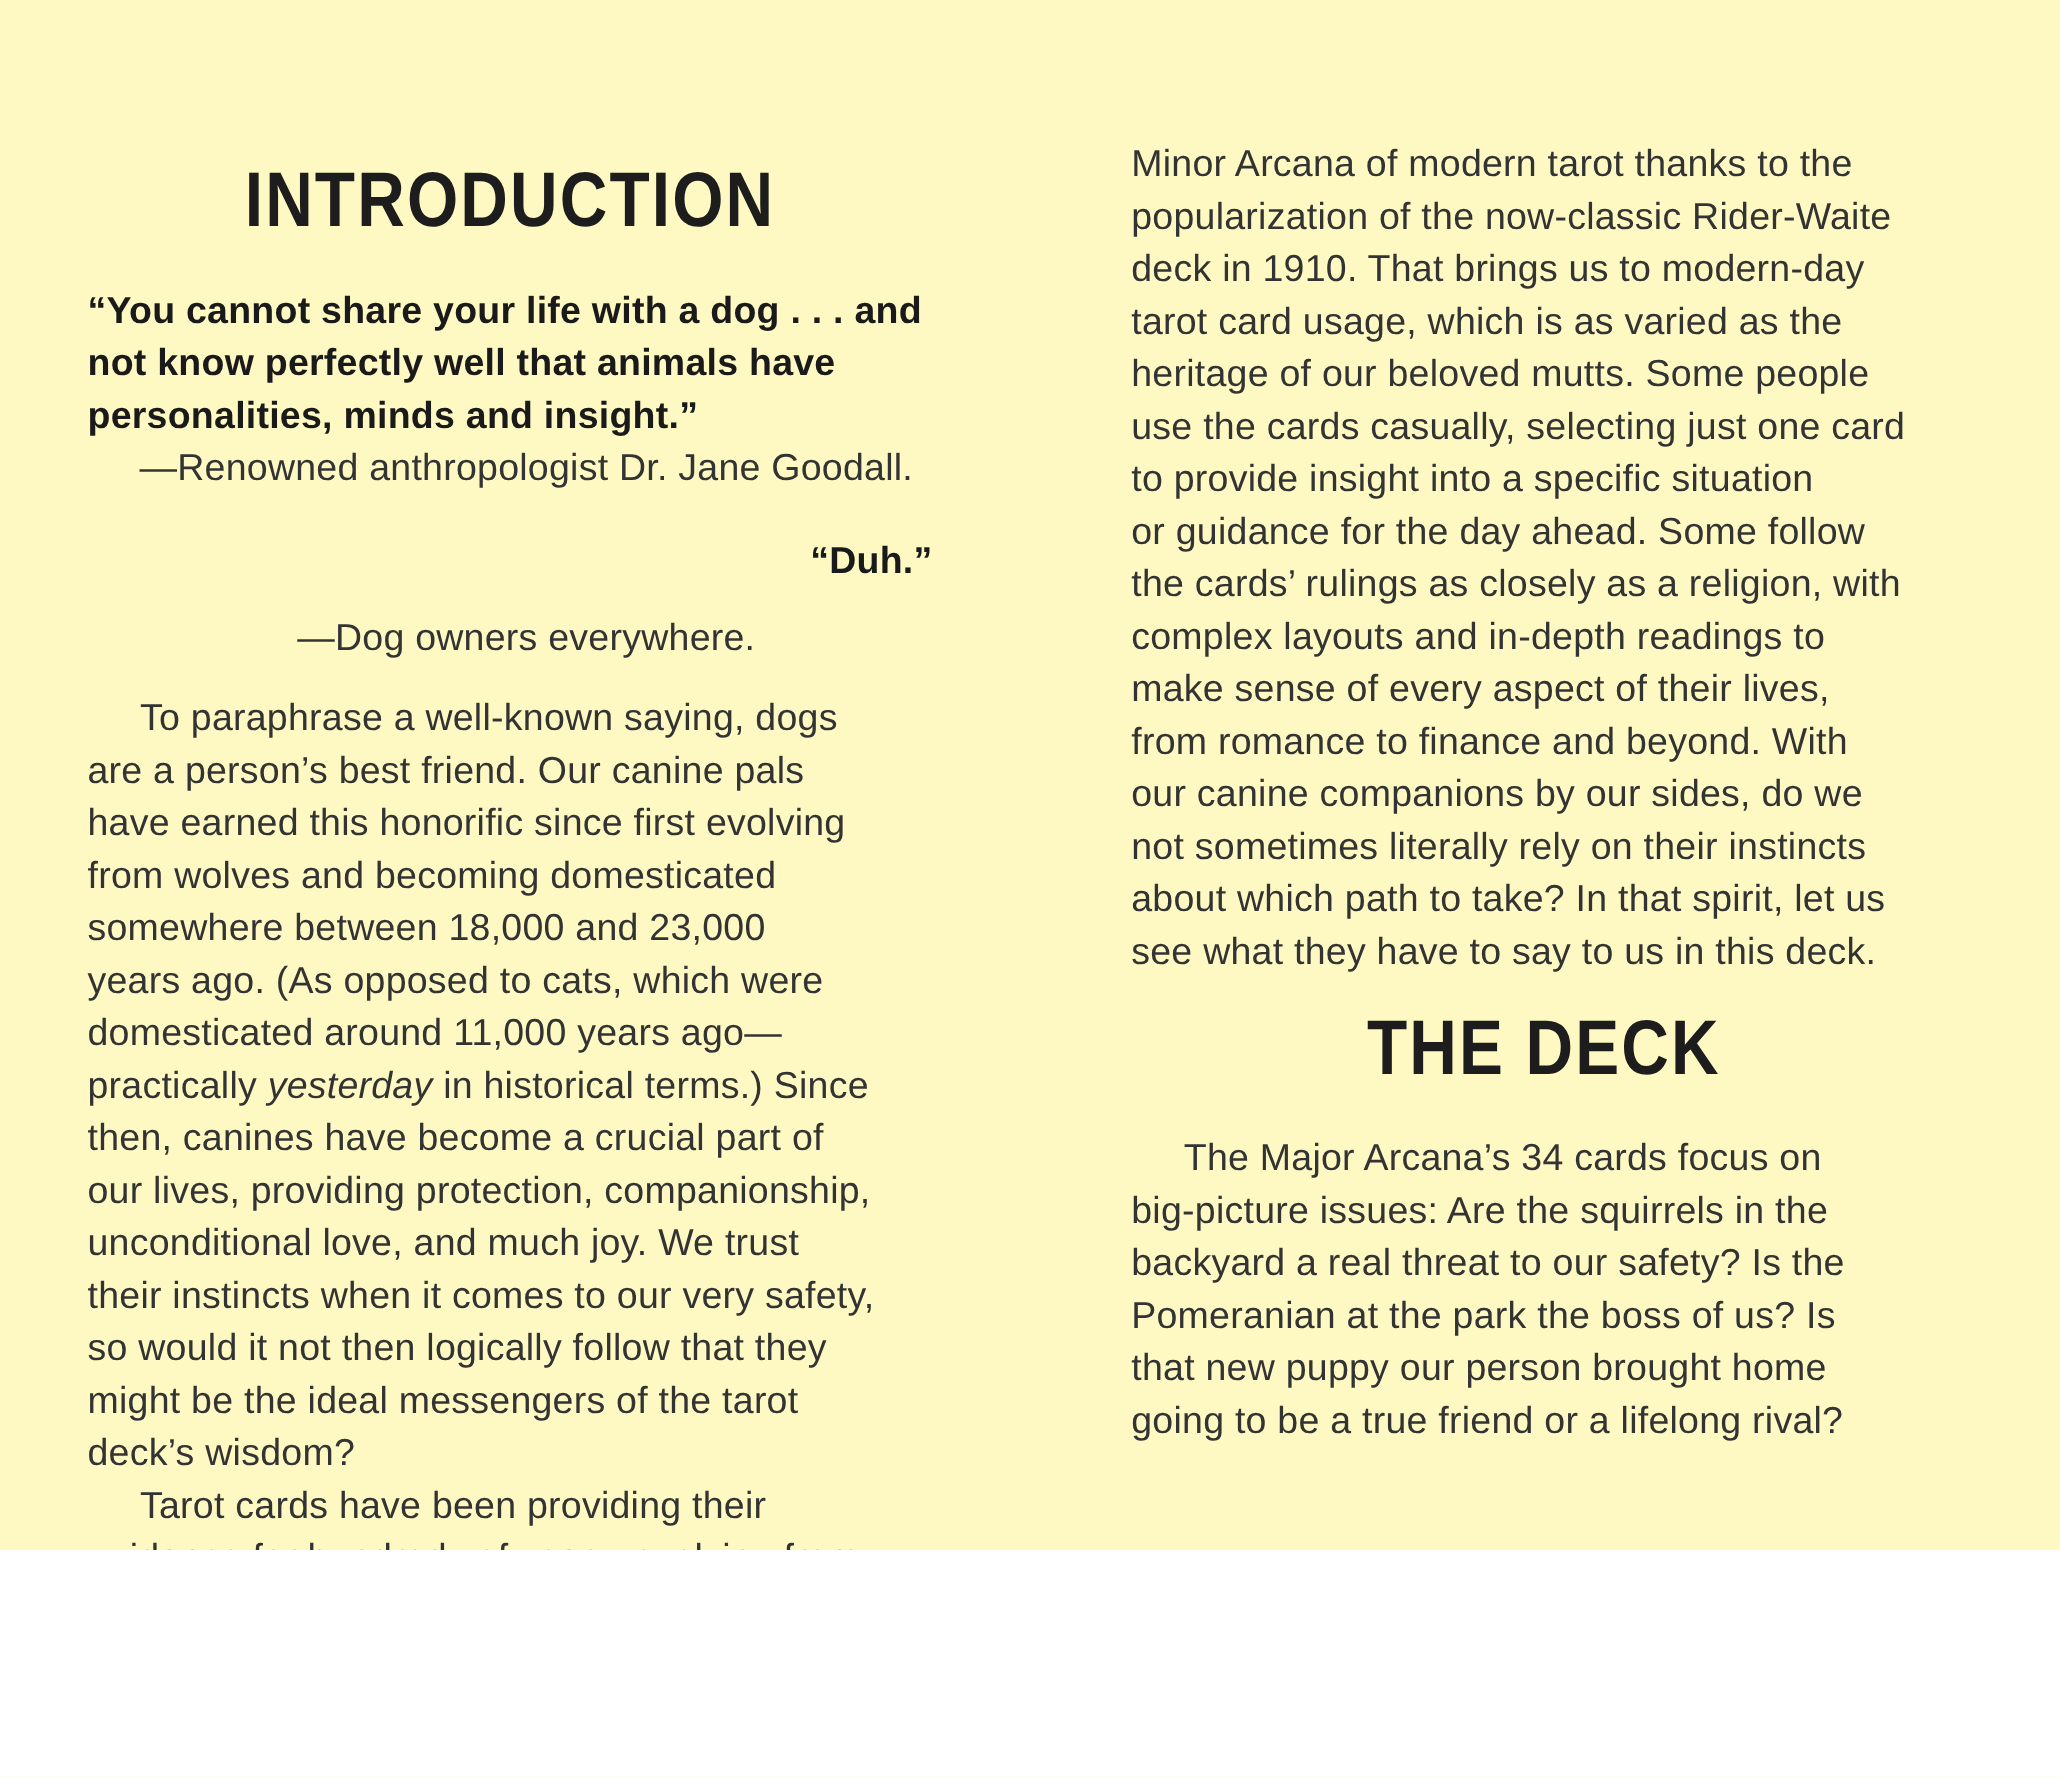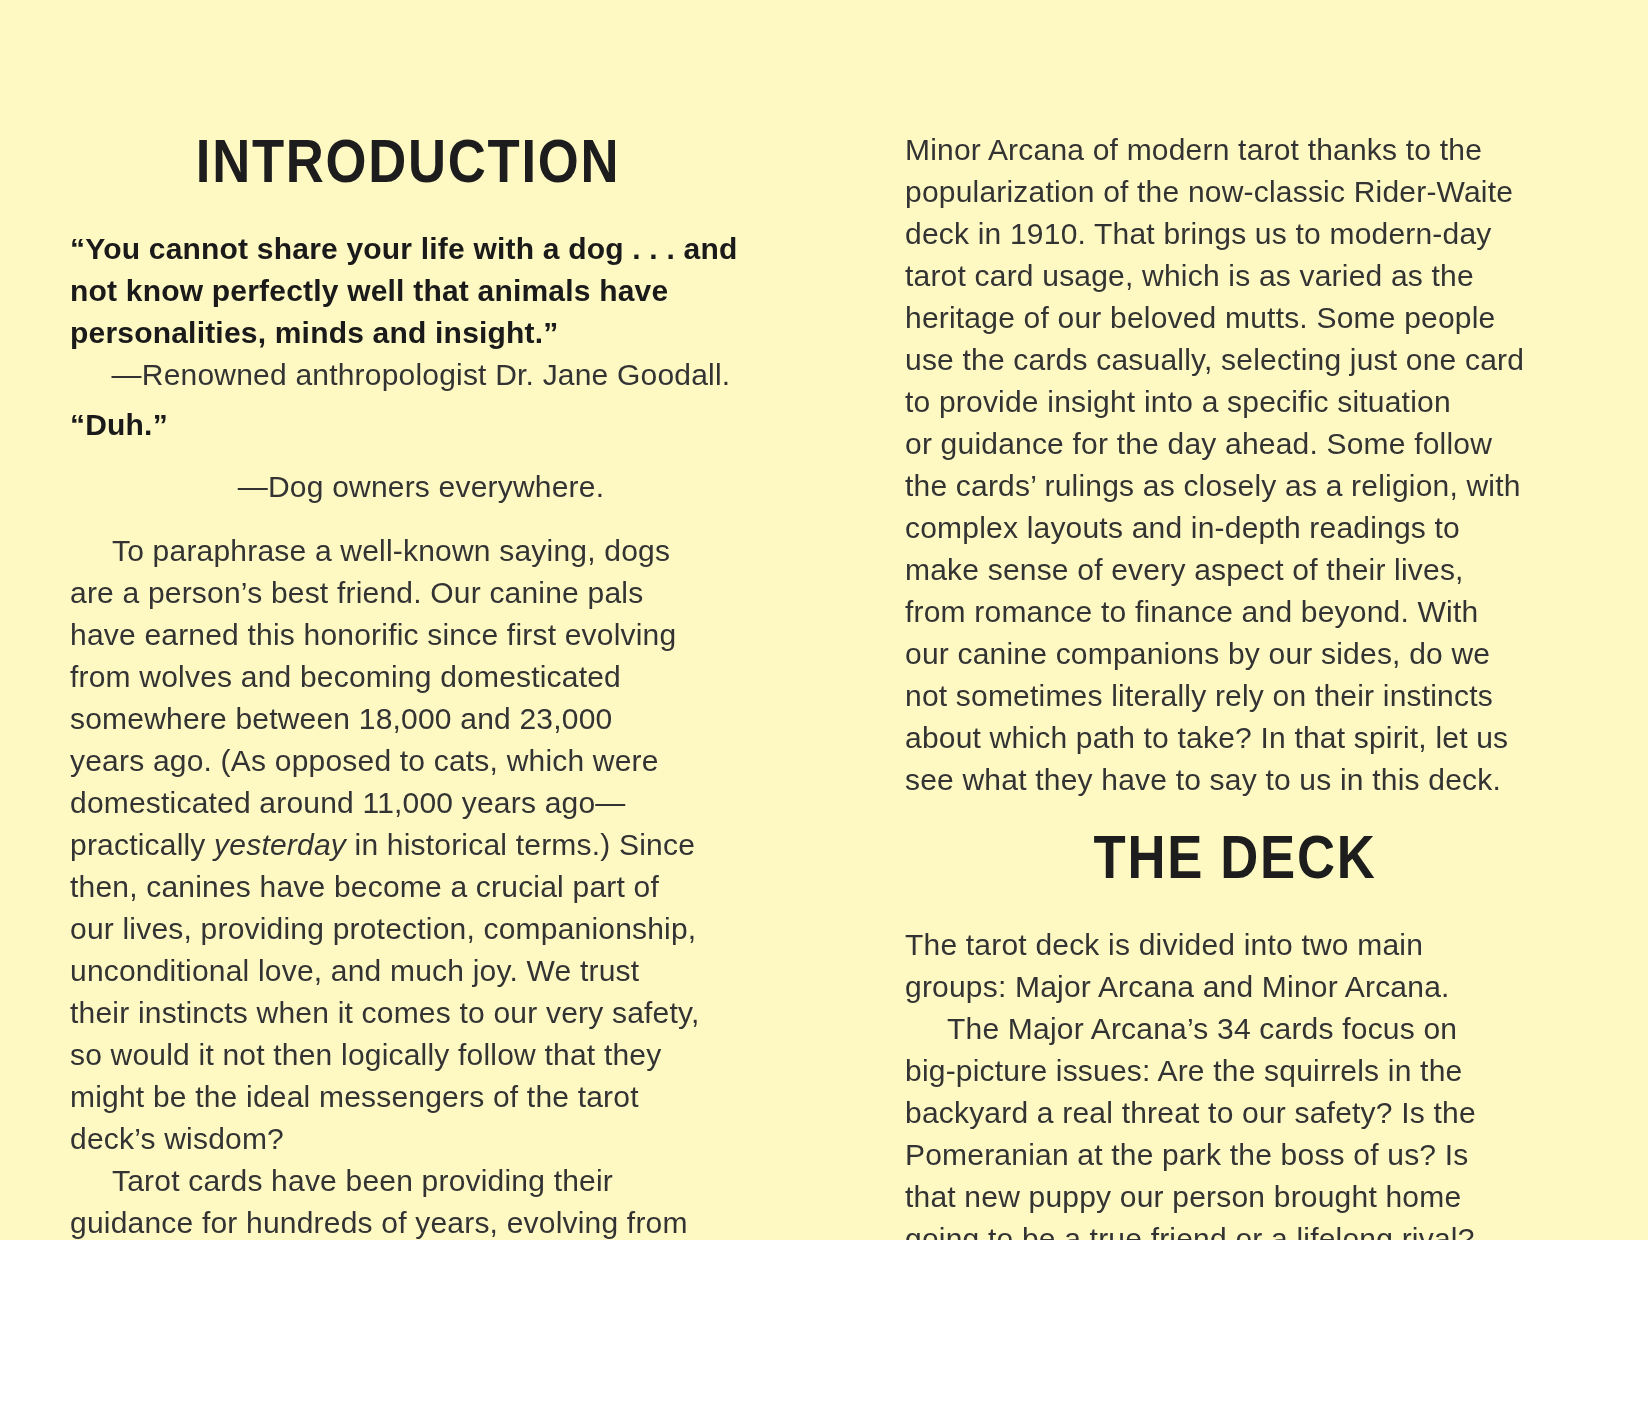"Minor Arcana of modern tarot" .col-right { top: 129px -> 111px }
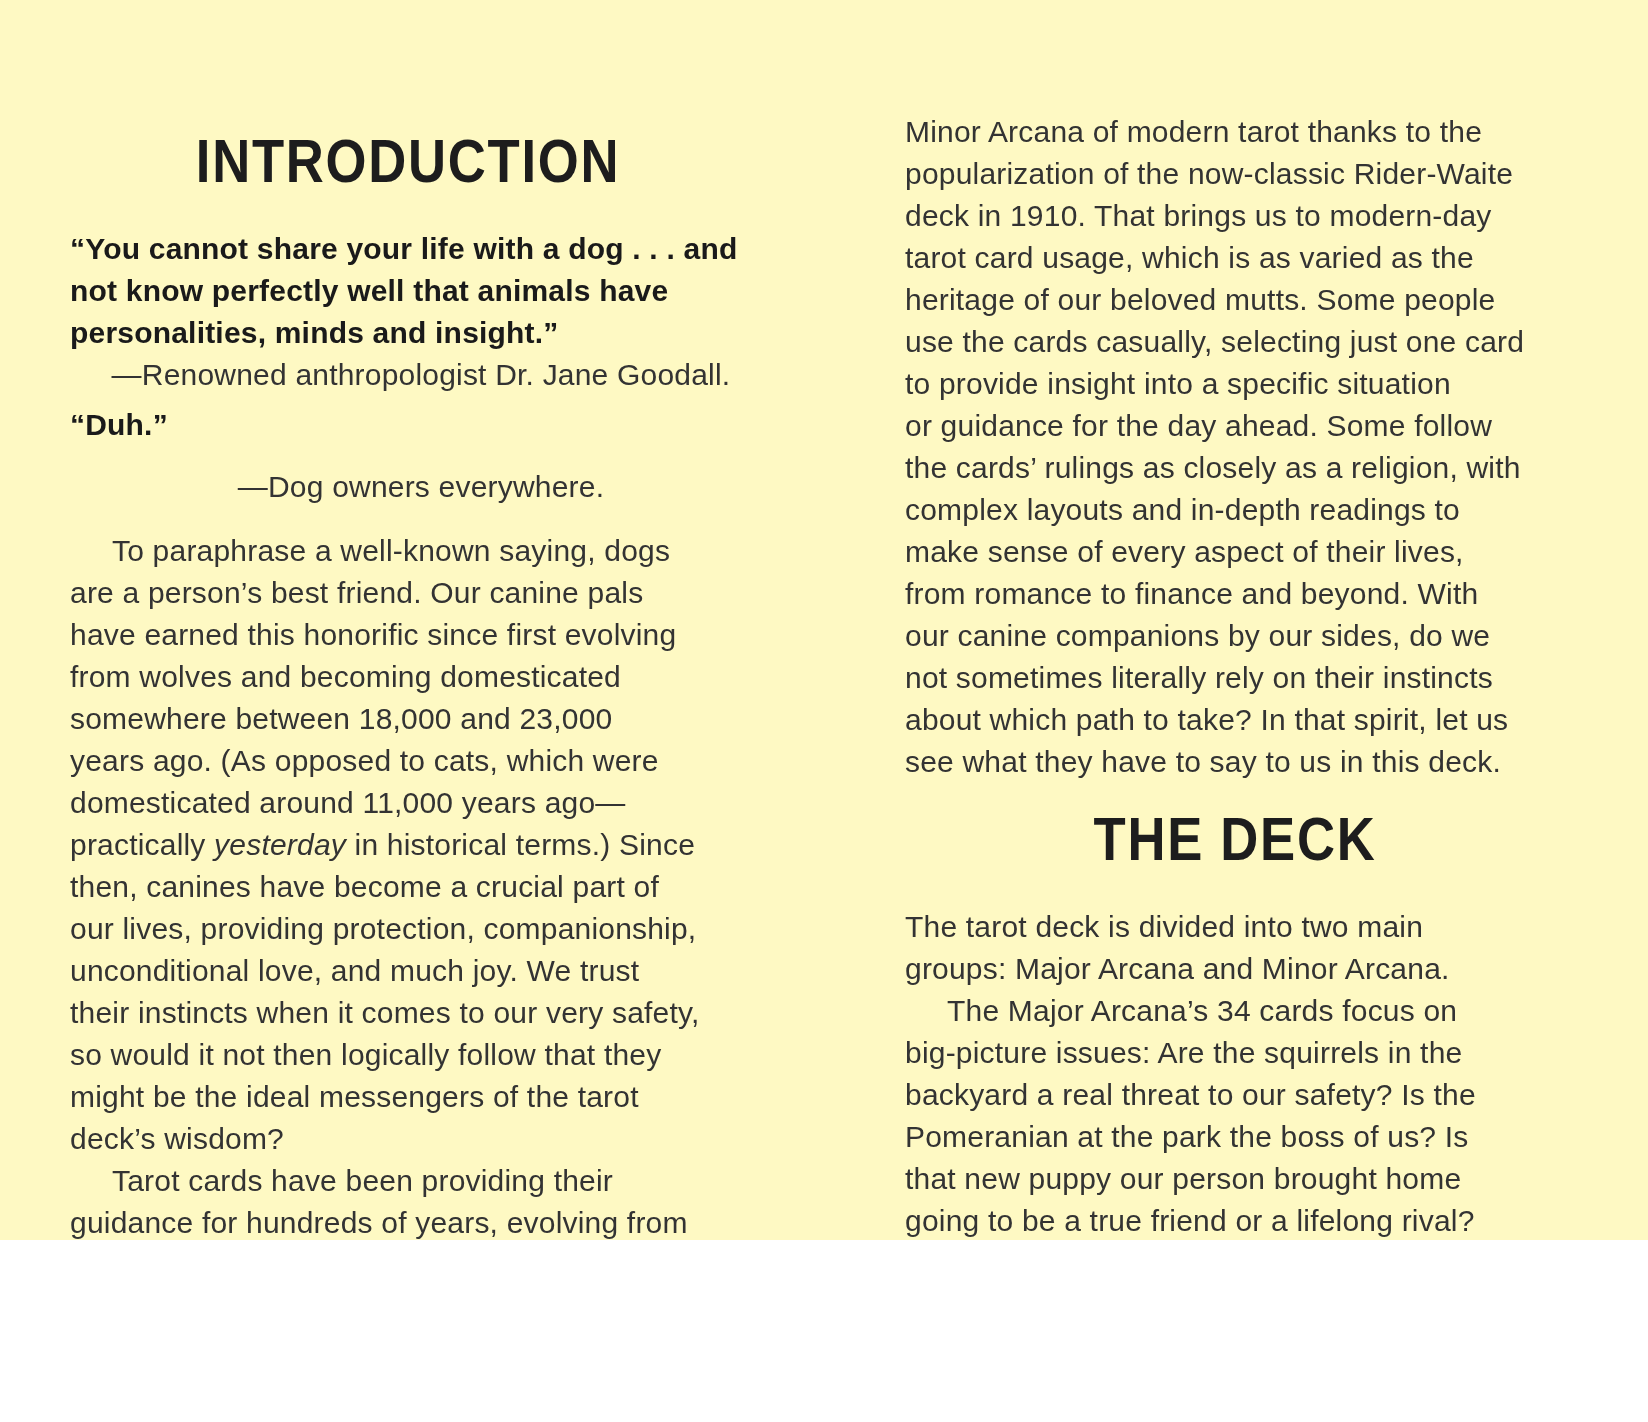"“Duh.”" .mt-small { margin-top: 8px -> 32px; text-align: none -> right }
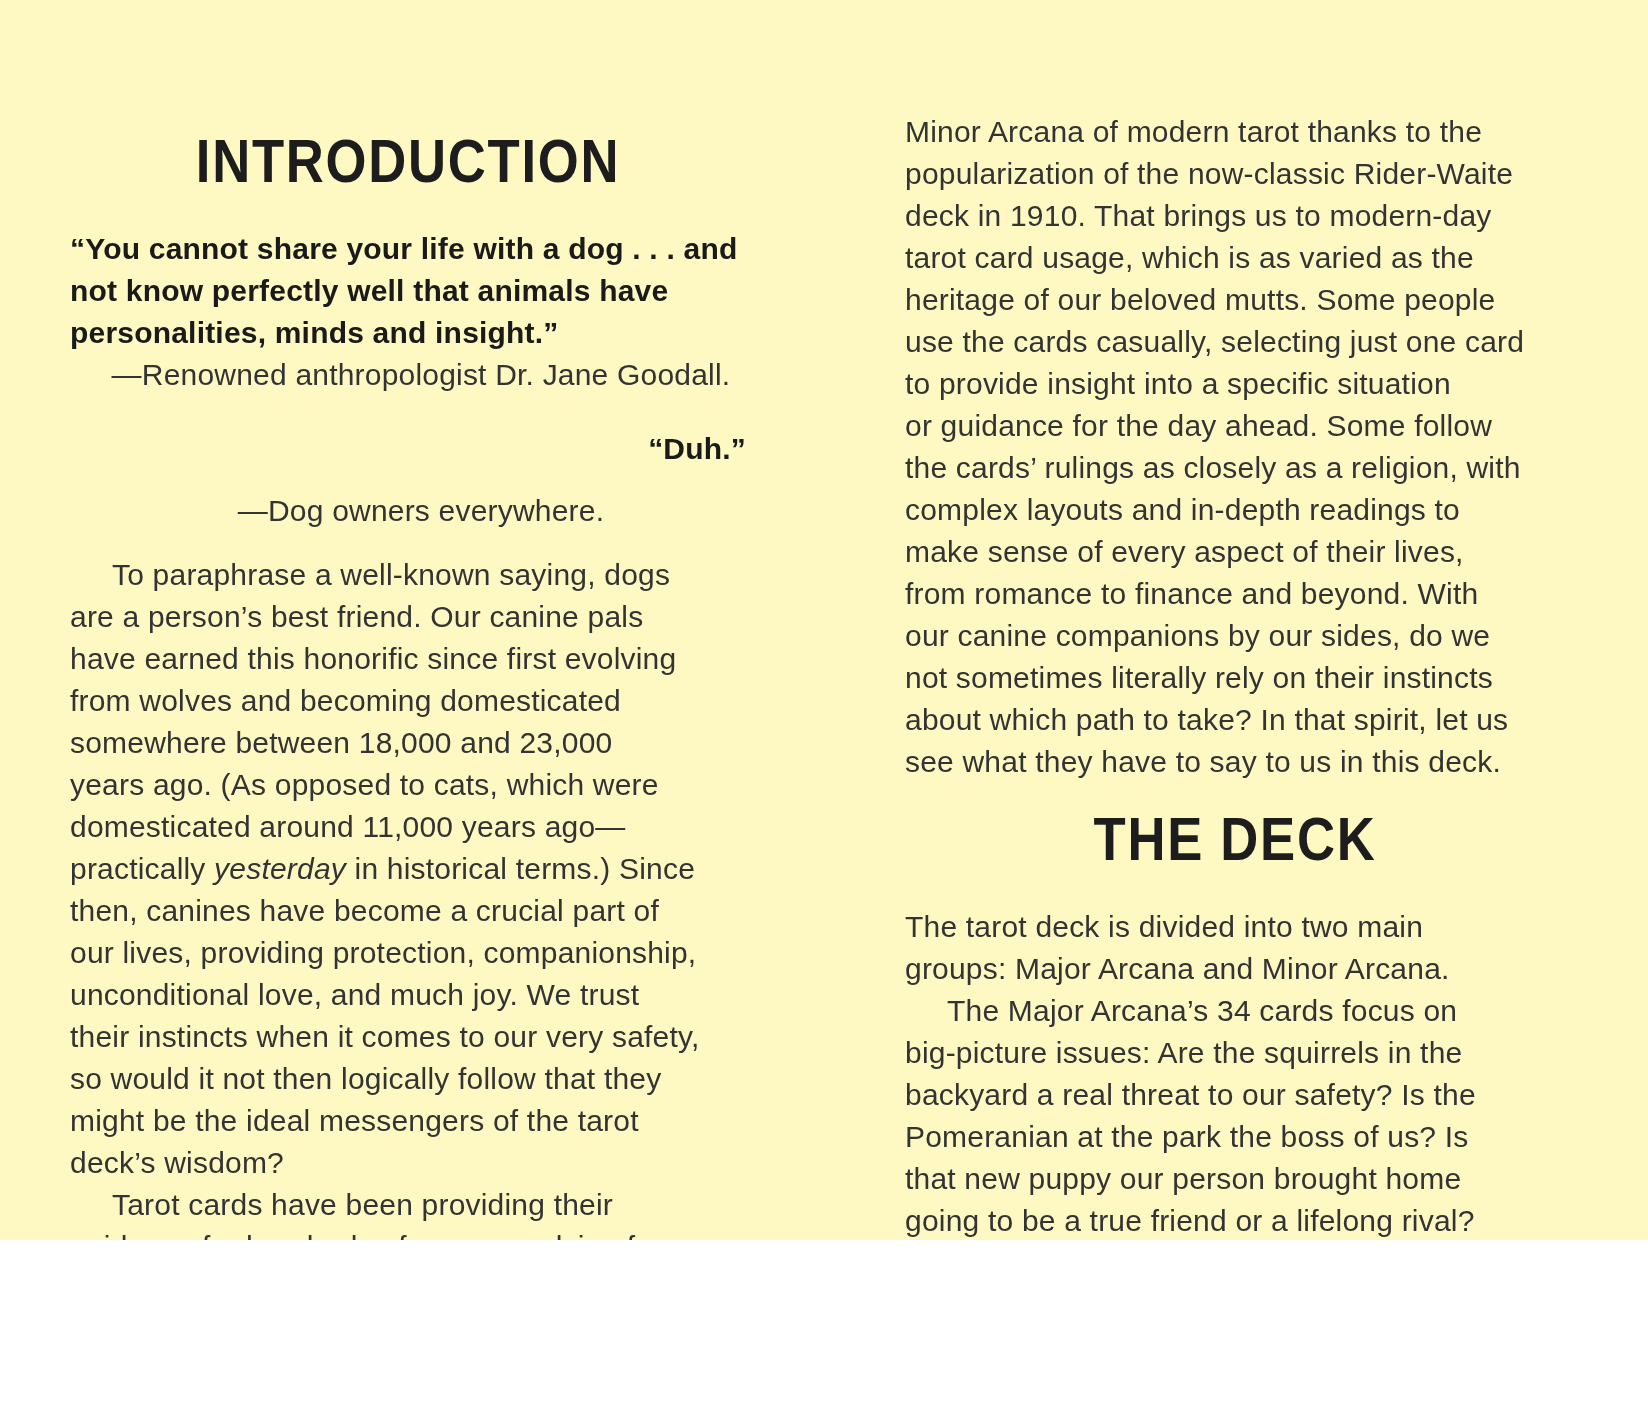"The tarot deck is divided" p.body-text { html: <p>The tarot deck is divided into two main groups: Major Arcana and Minor Arcana.</p> -> none }
